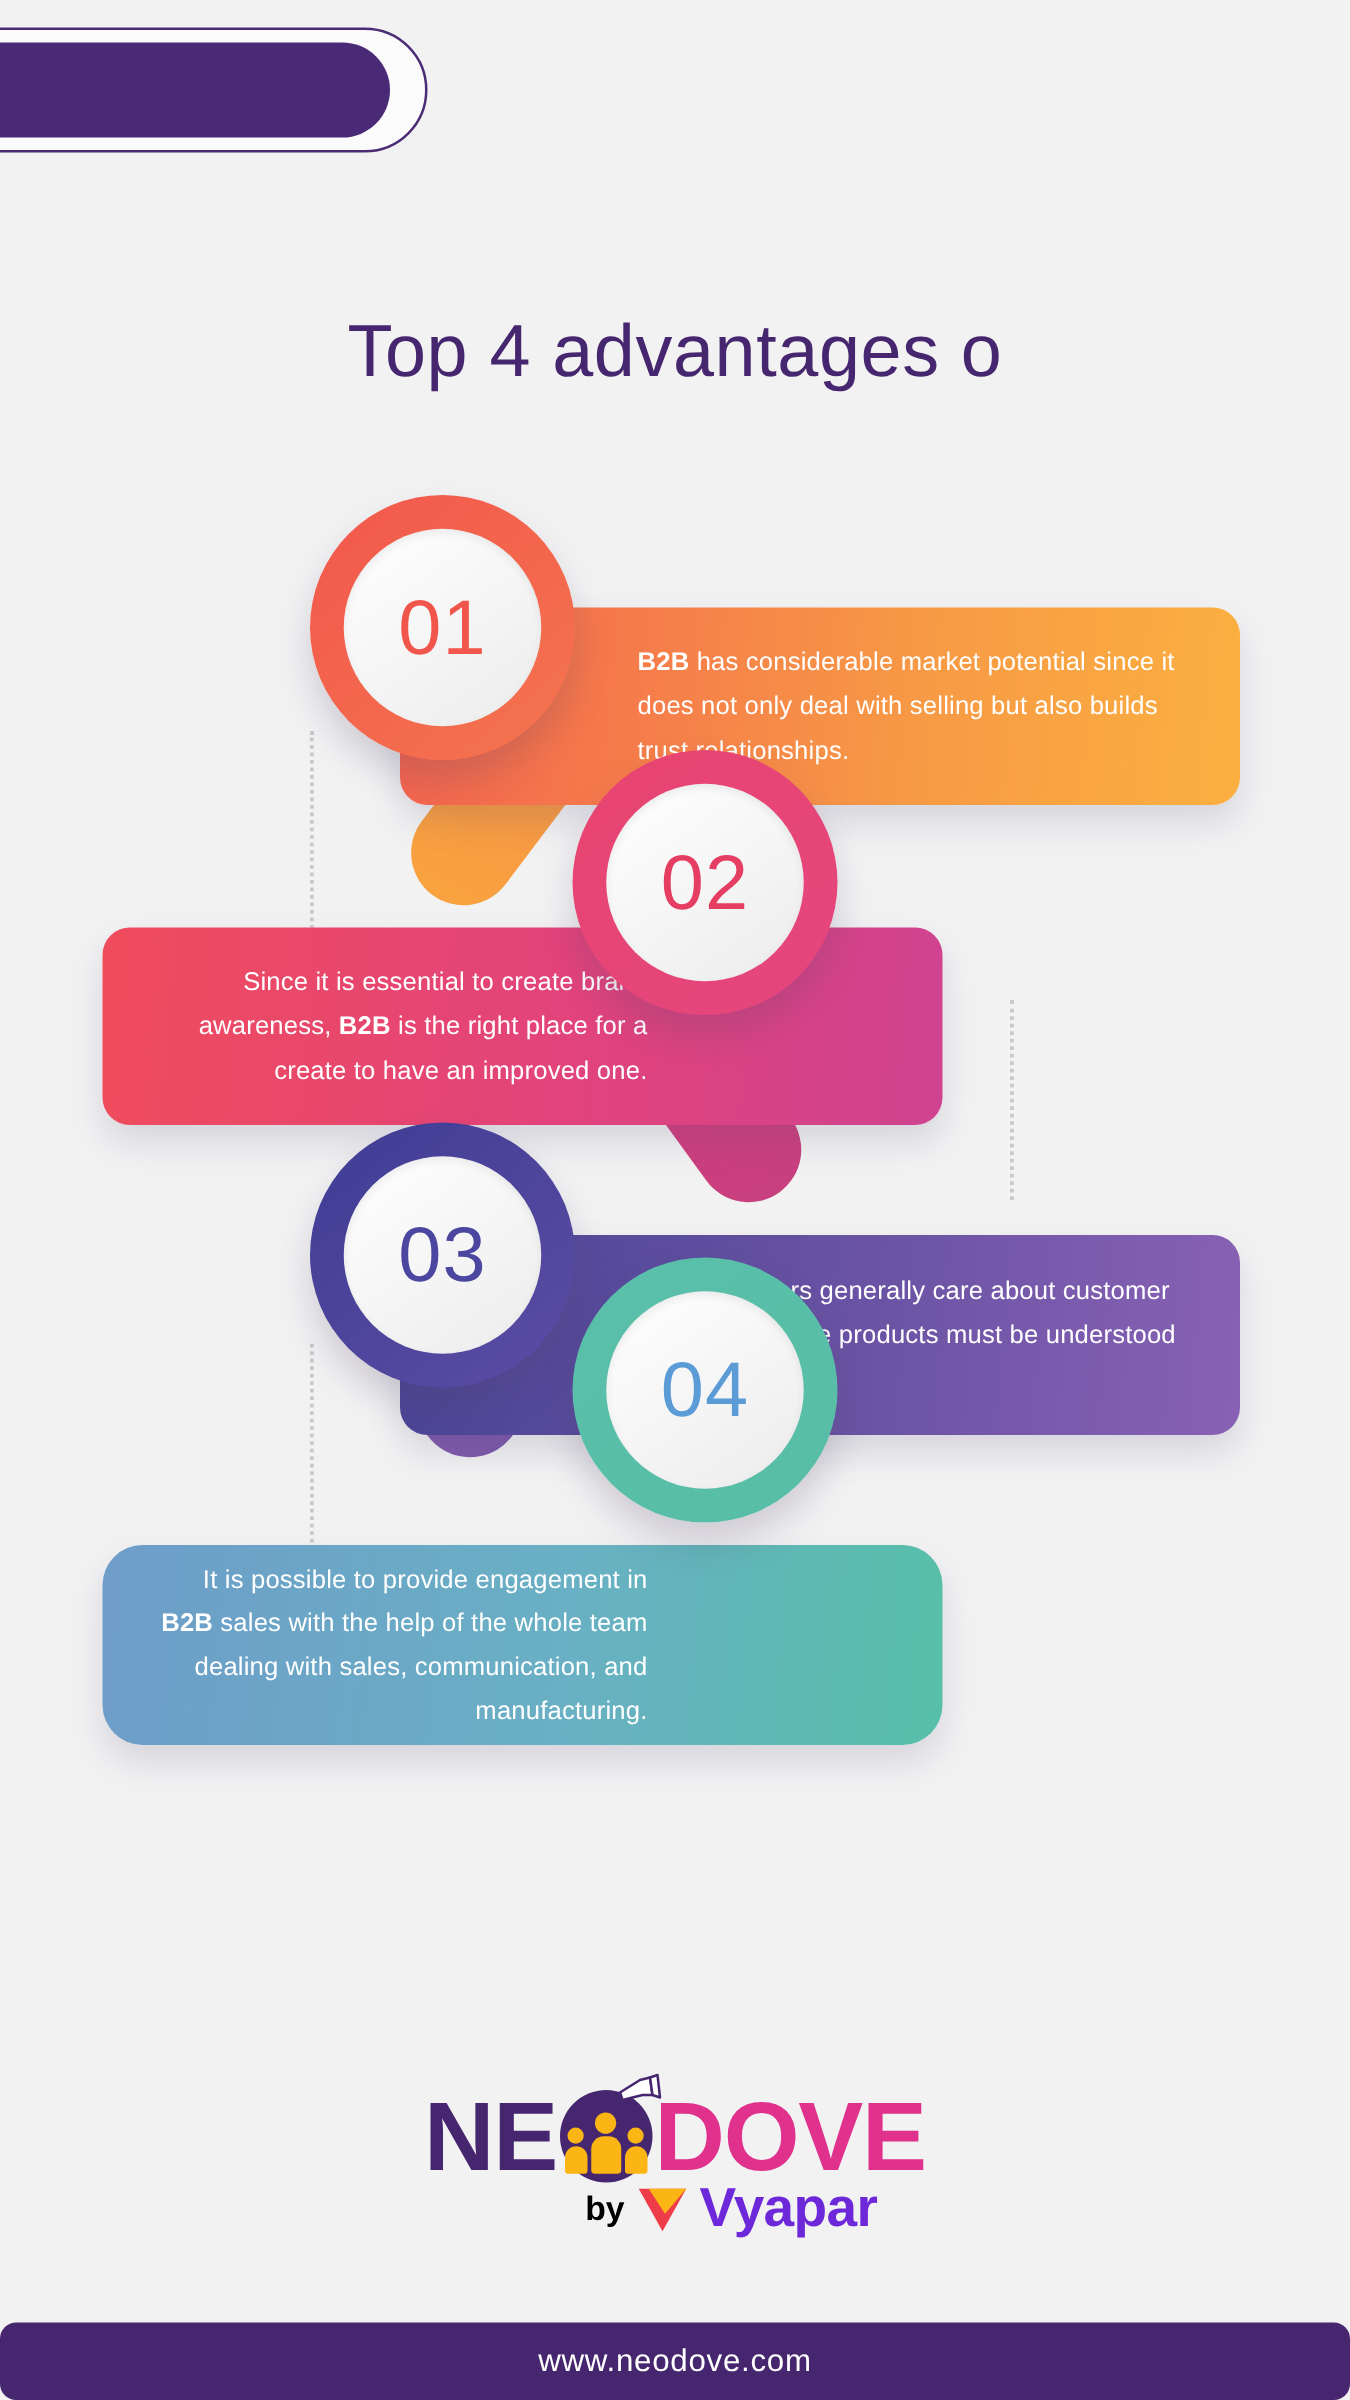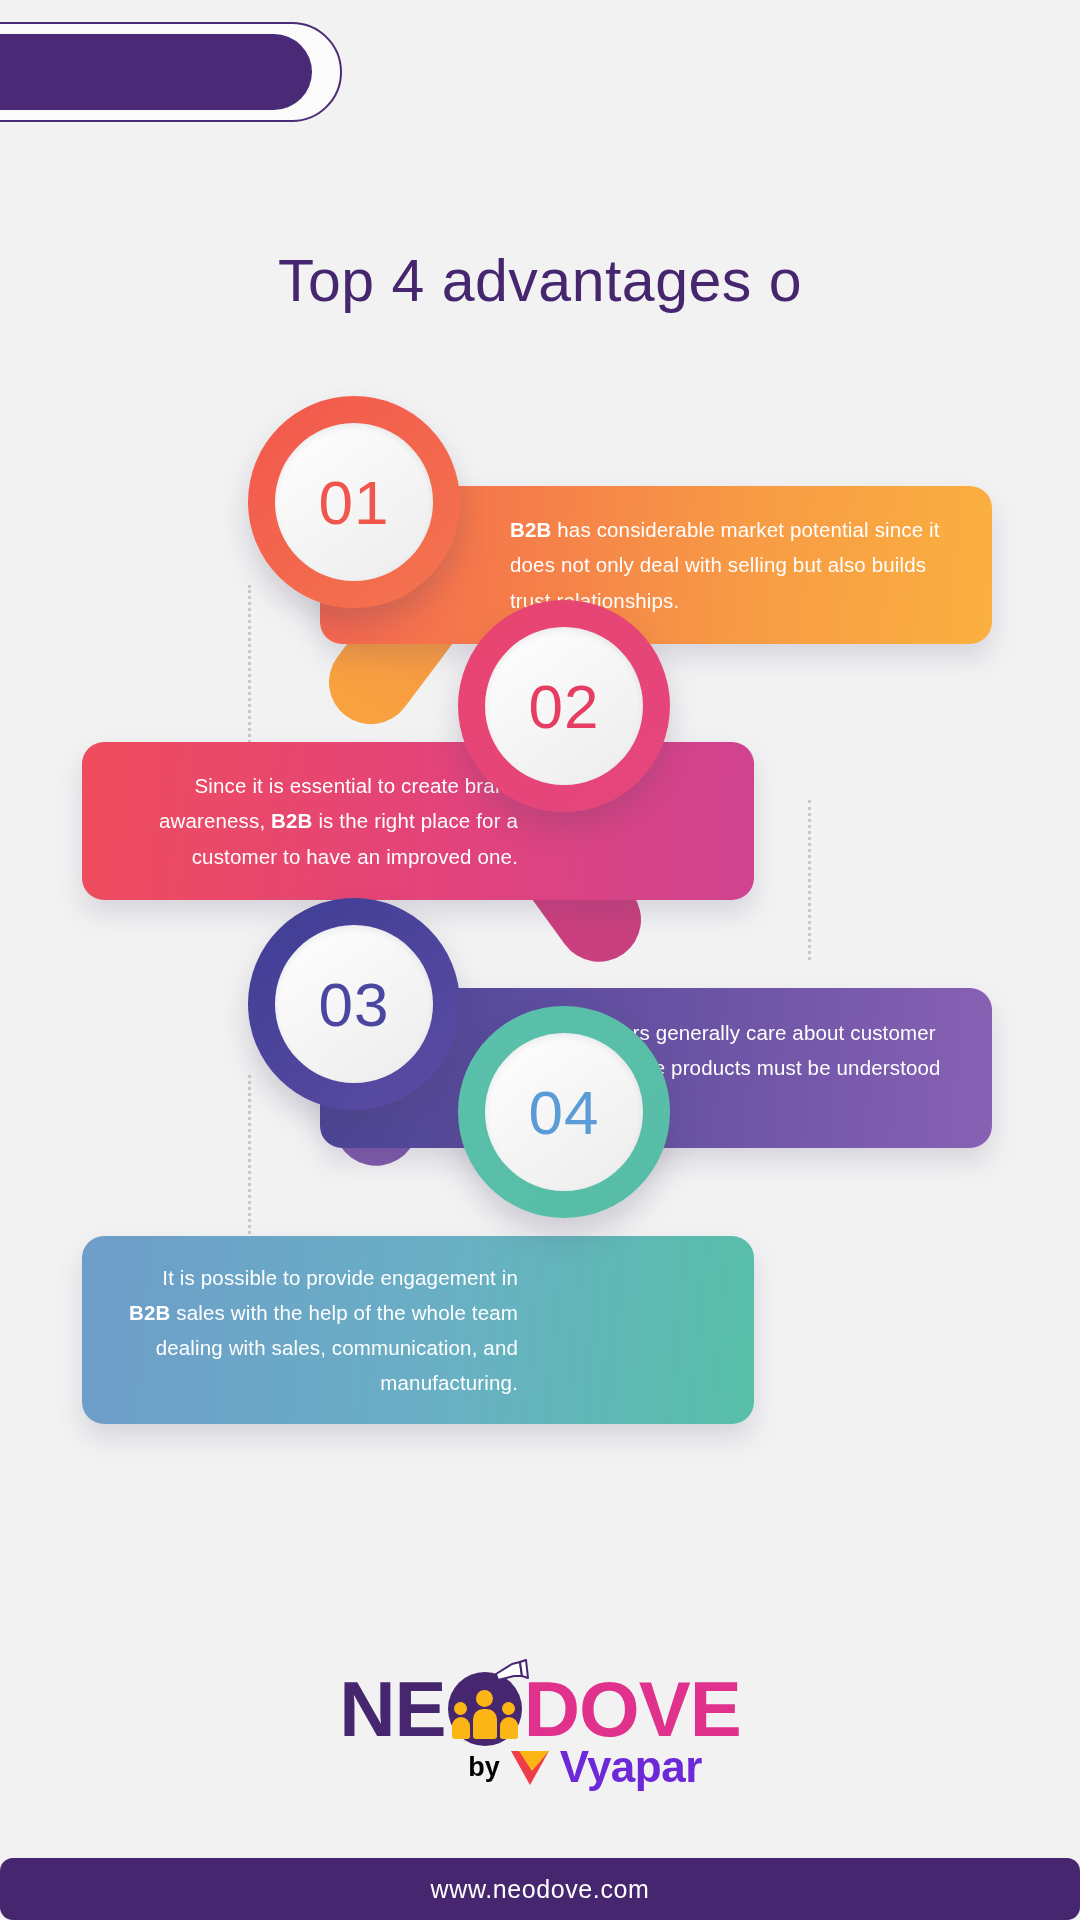"is the right place for" span { text: customer -> create }
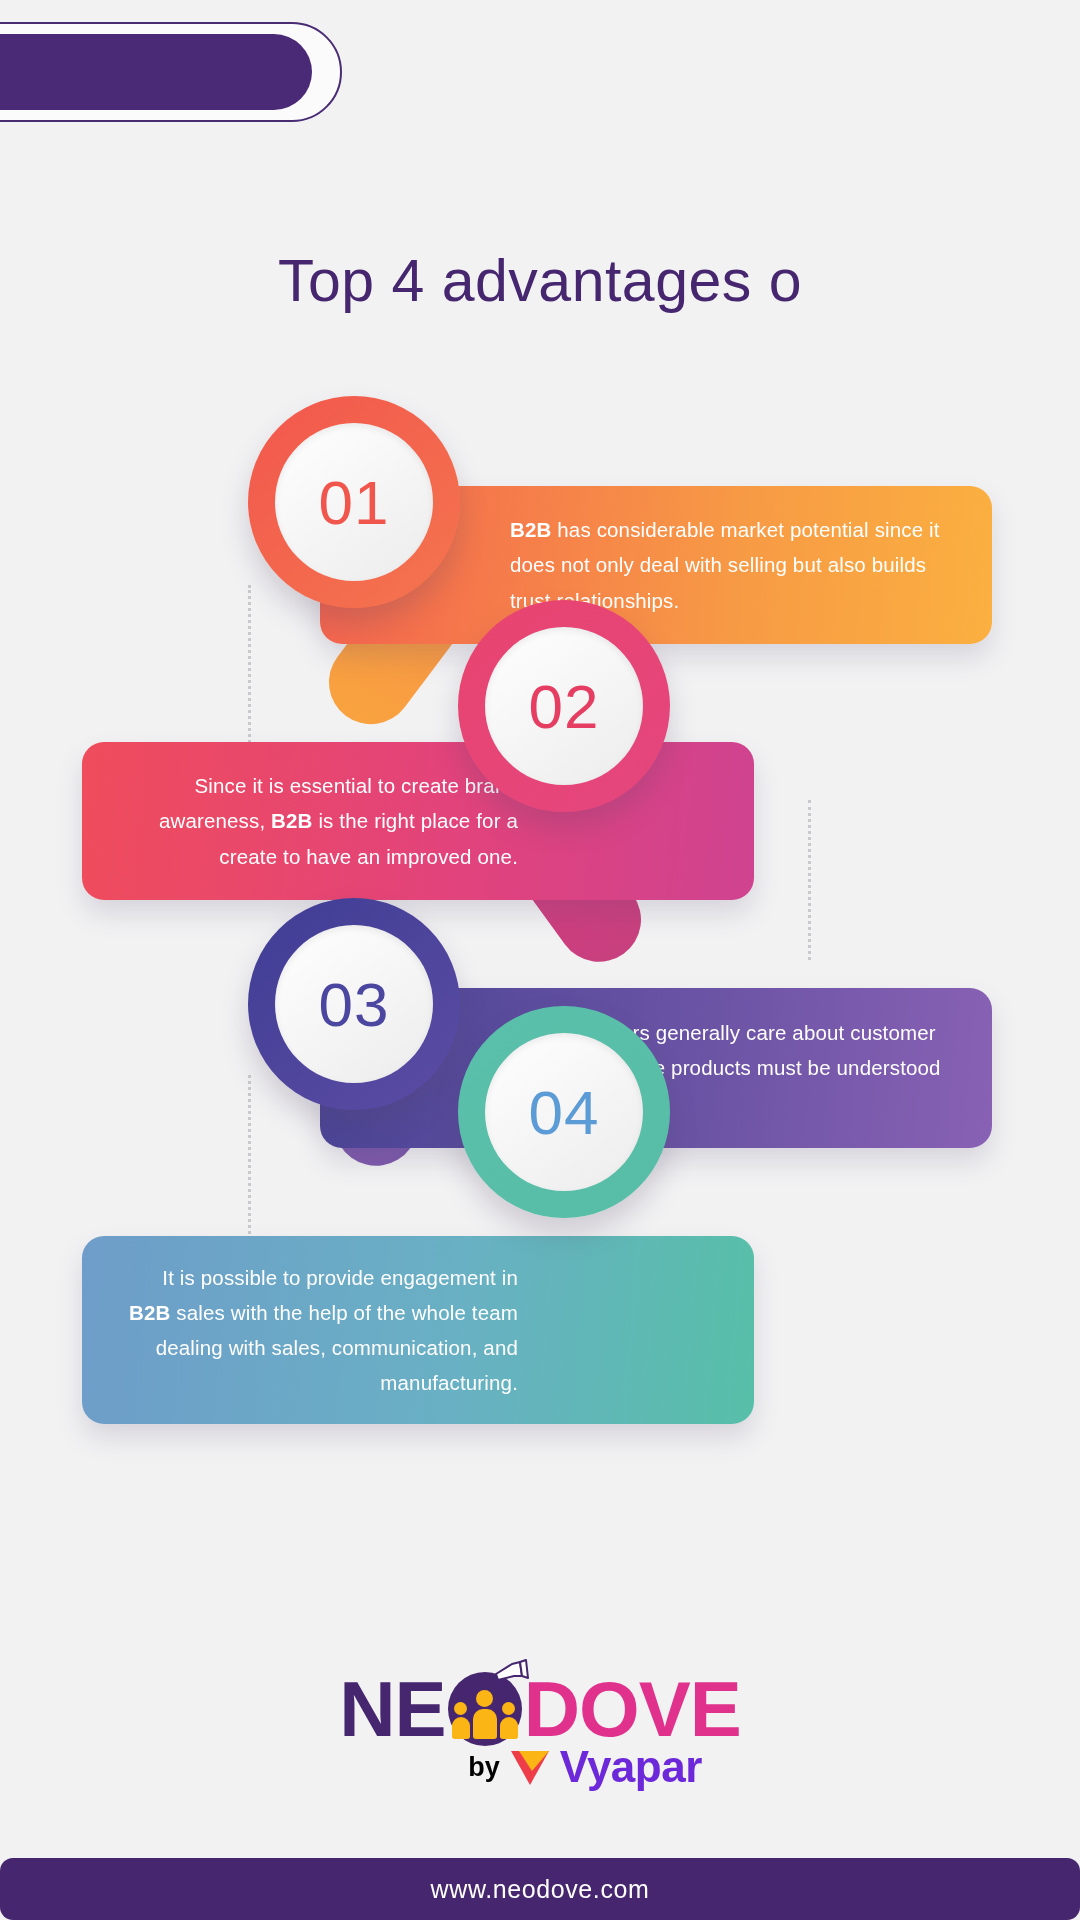"It is possible to provide" .card-4 { border-radius: none -> 32px; height: 188px -> 160px }
